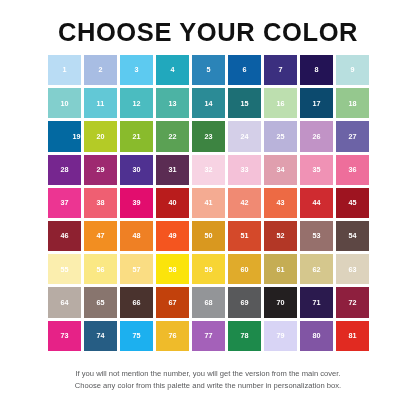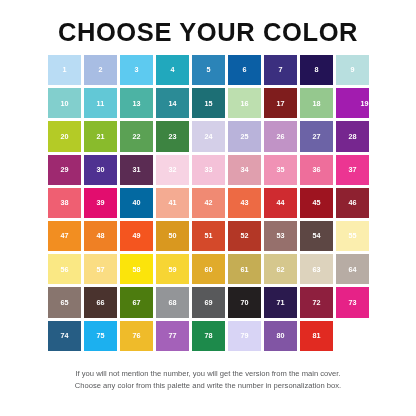"12" div.swatch { html: none -> <div> <span>12</span> </div> }
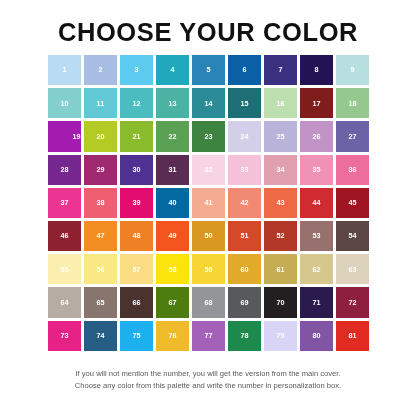"17" div.swatch { background-color: #7f1d1d -> #0c4a6e }
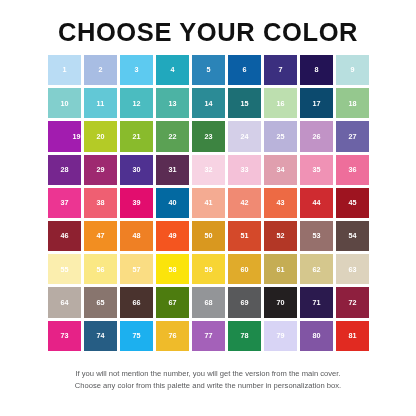"19" div.swatch { background-color: #a21caf -> #0369a1 }
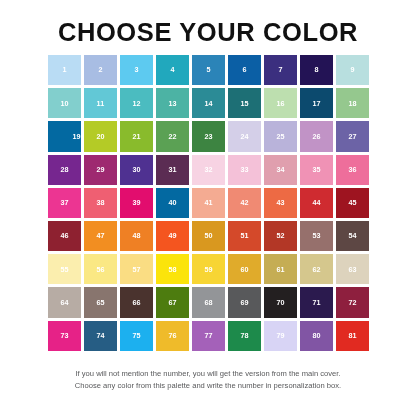"40" div.swatch { background-color: #0369a1 -> #b91c1c }
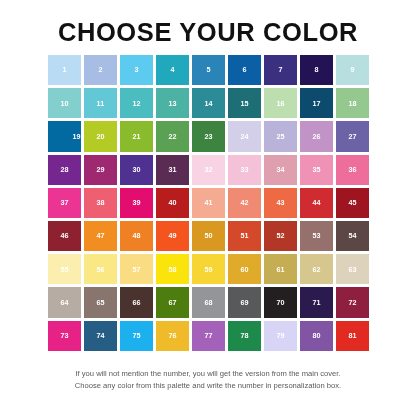"67" div.swatch { background-color: #4d7c0f -> #c2410c }
